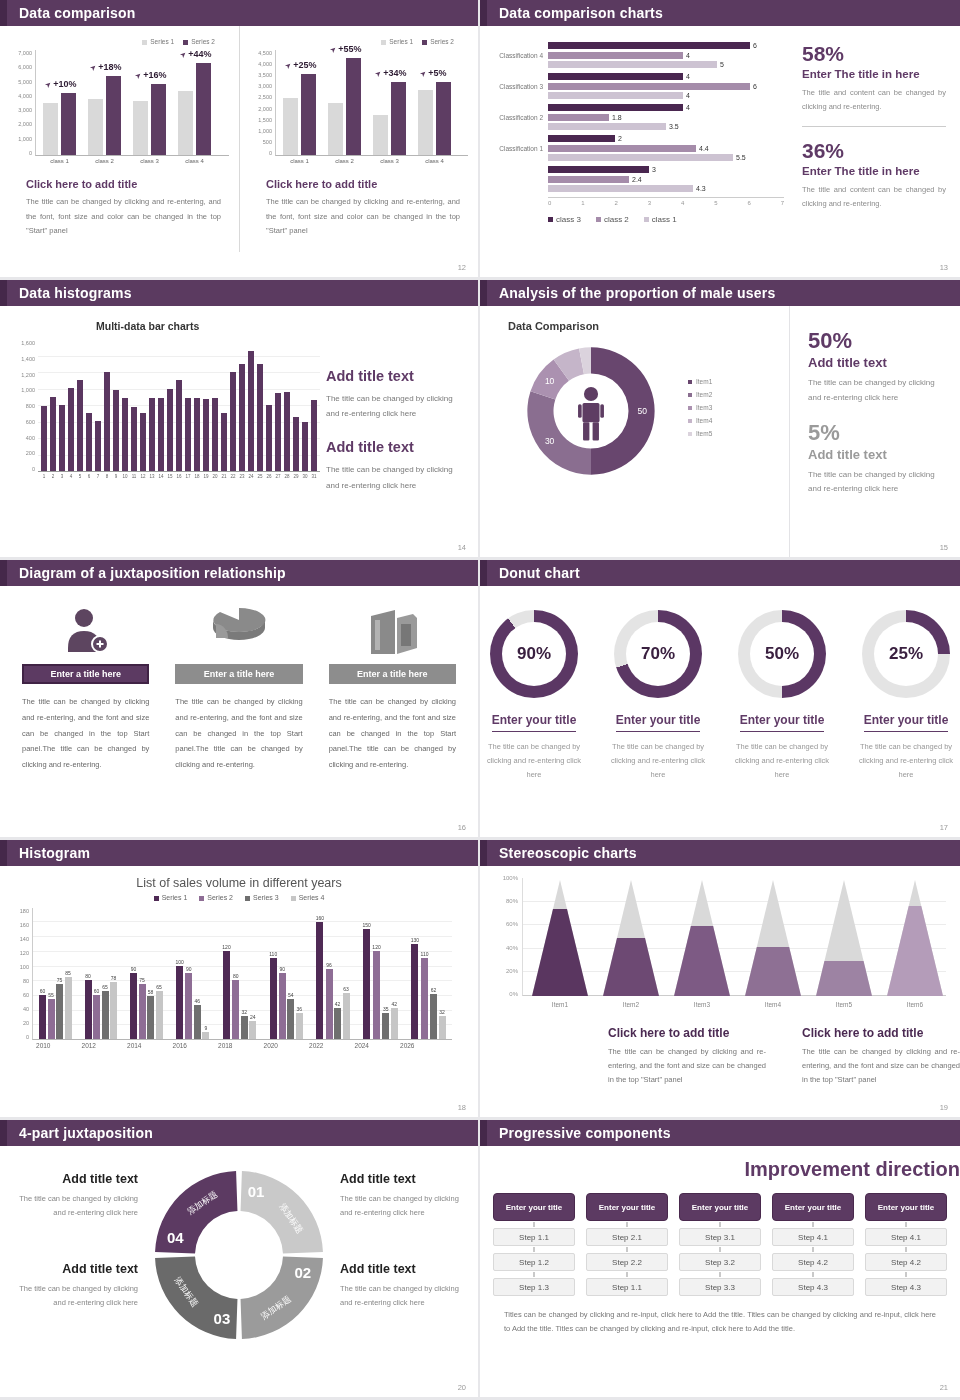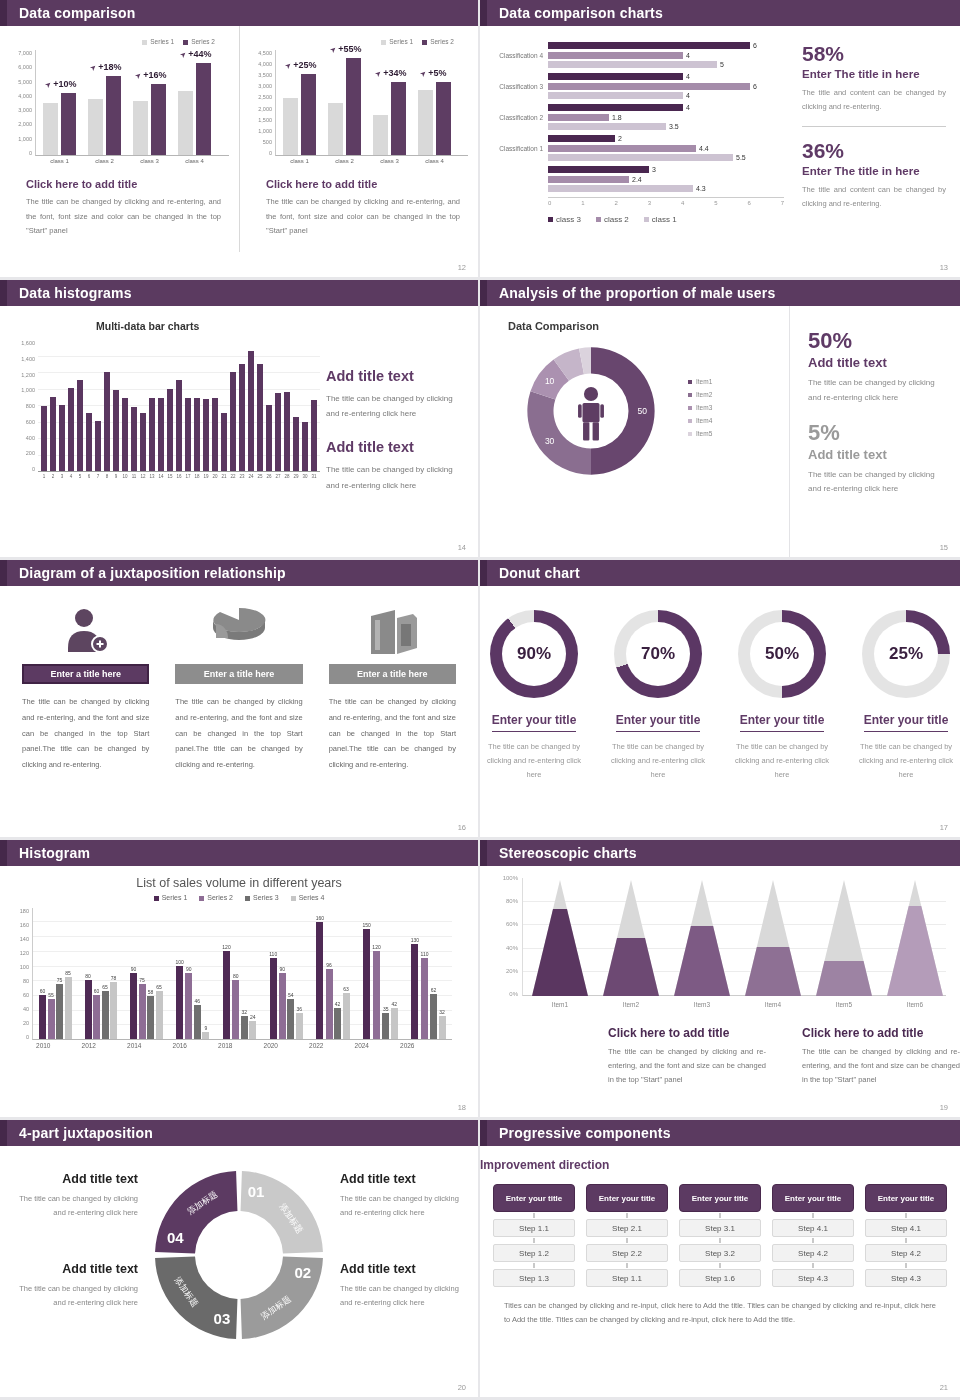"Improvement direction" .h21 { font-size: 12px -> 20px; text-align: left -> right }
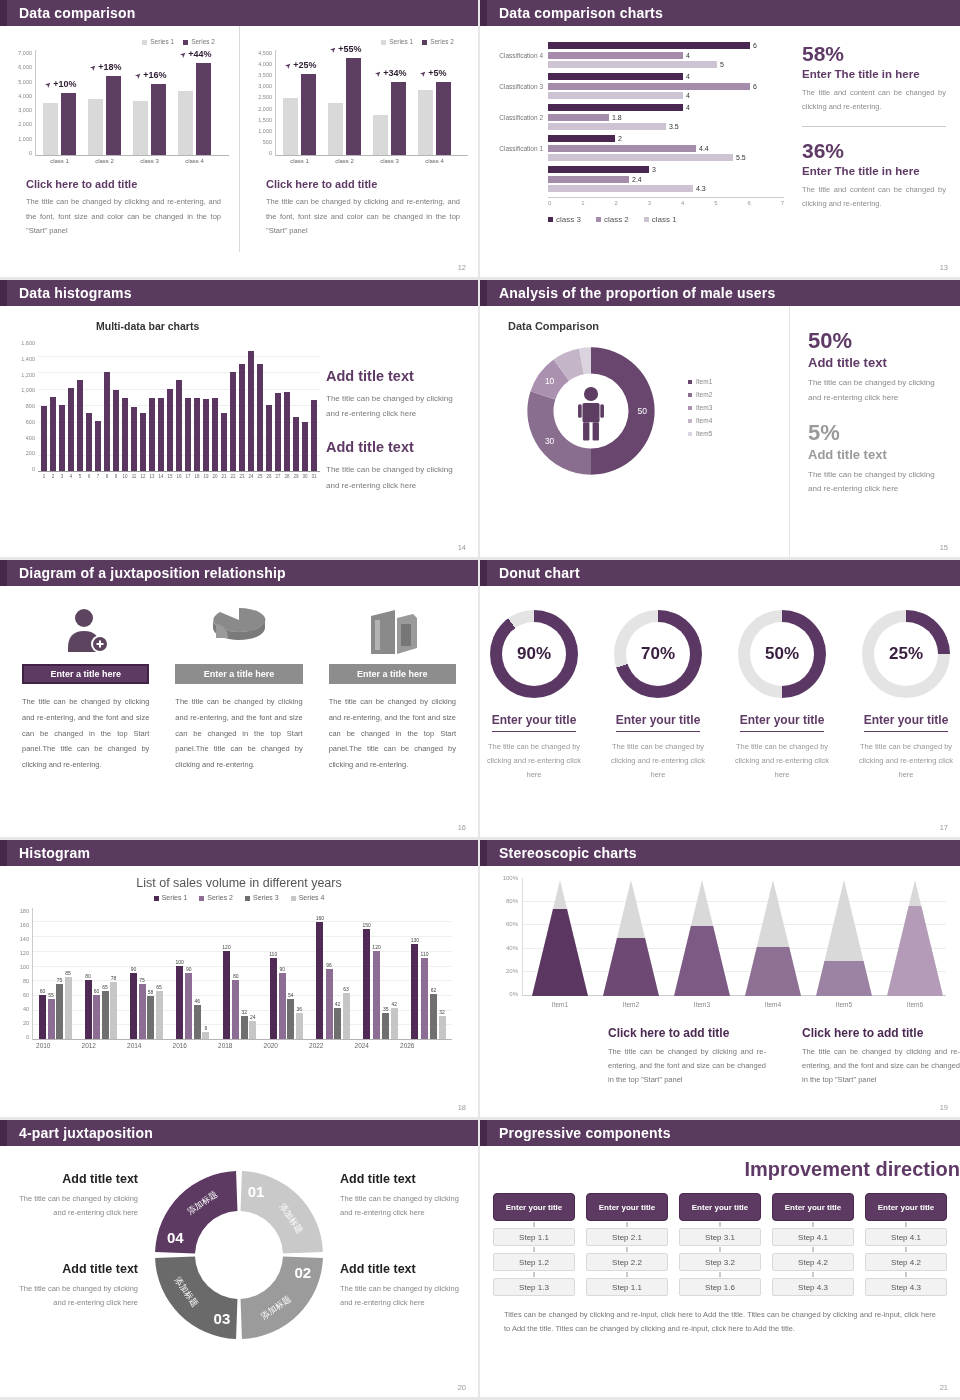"Step 1.6" div.step21 { text: 1.6 -> 3.3 }
